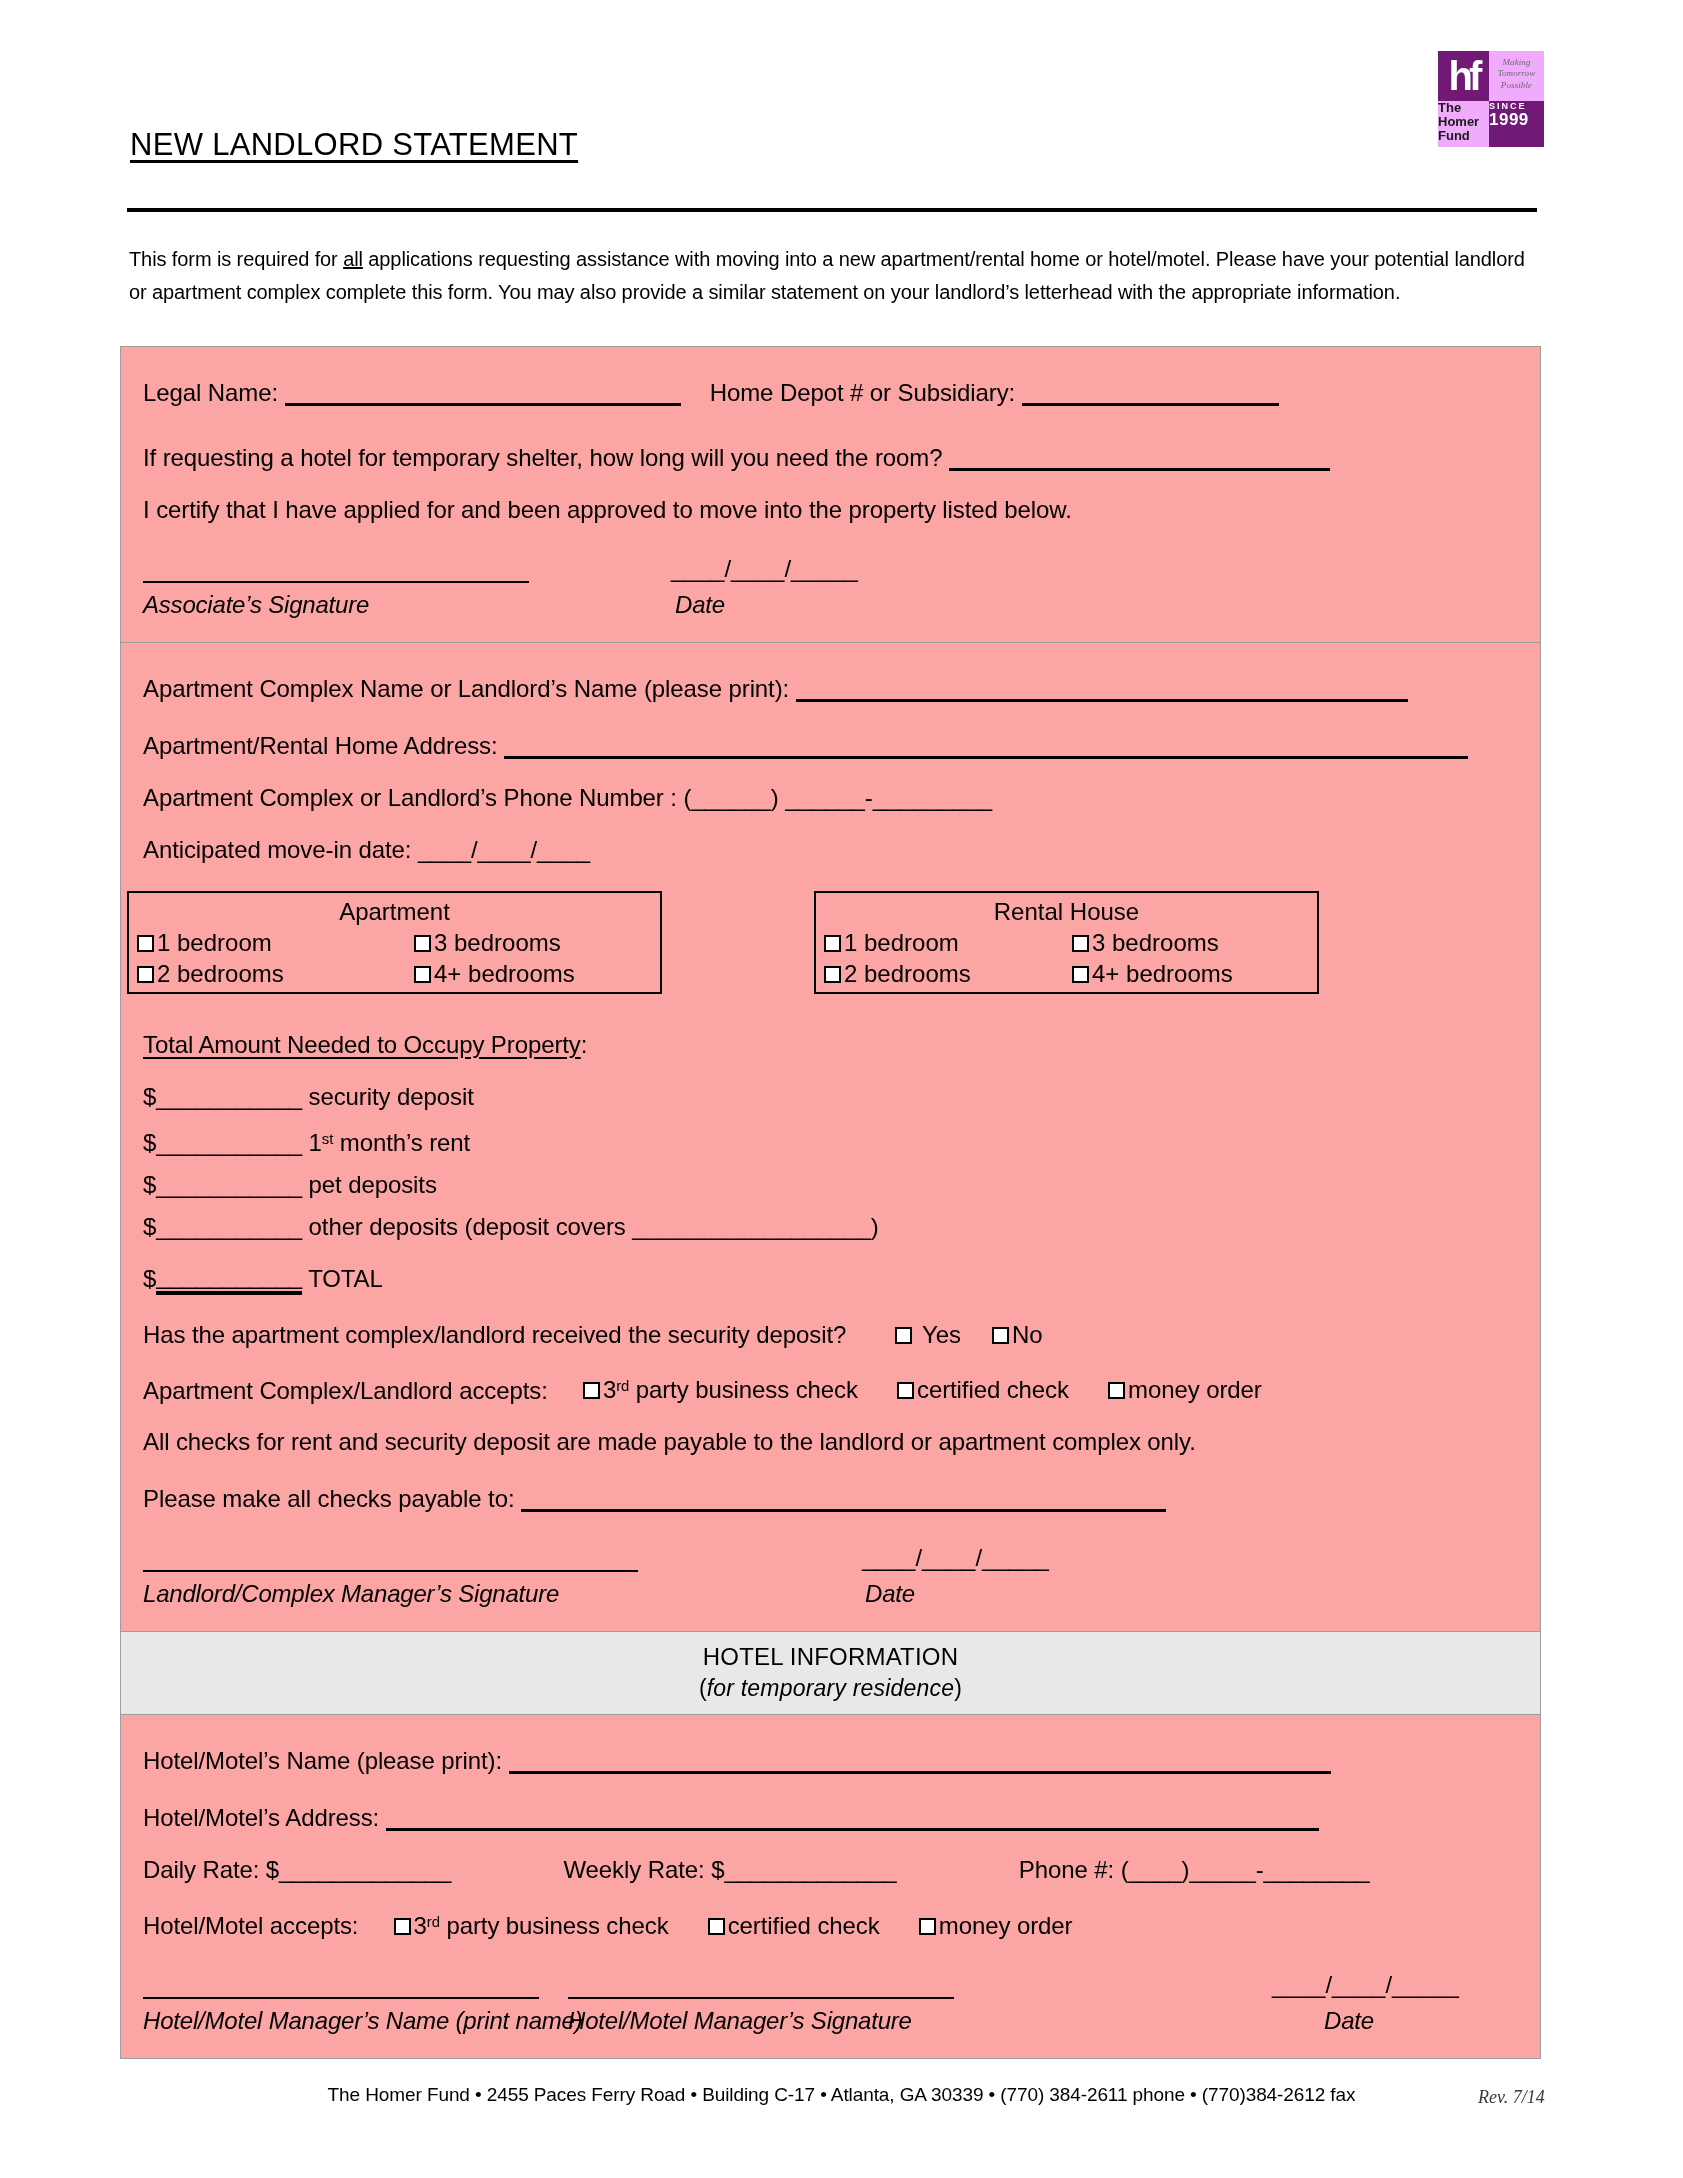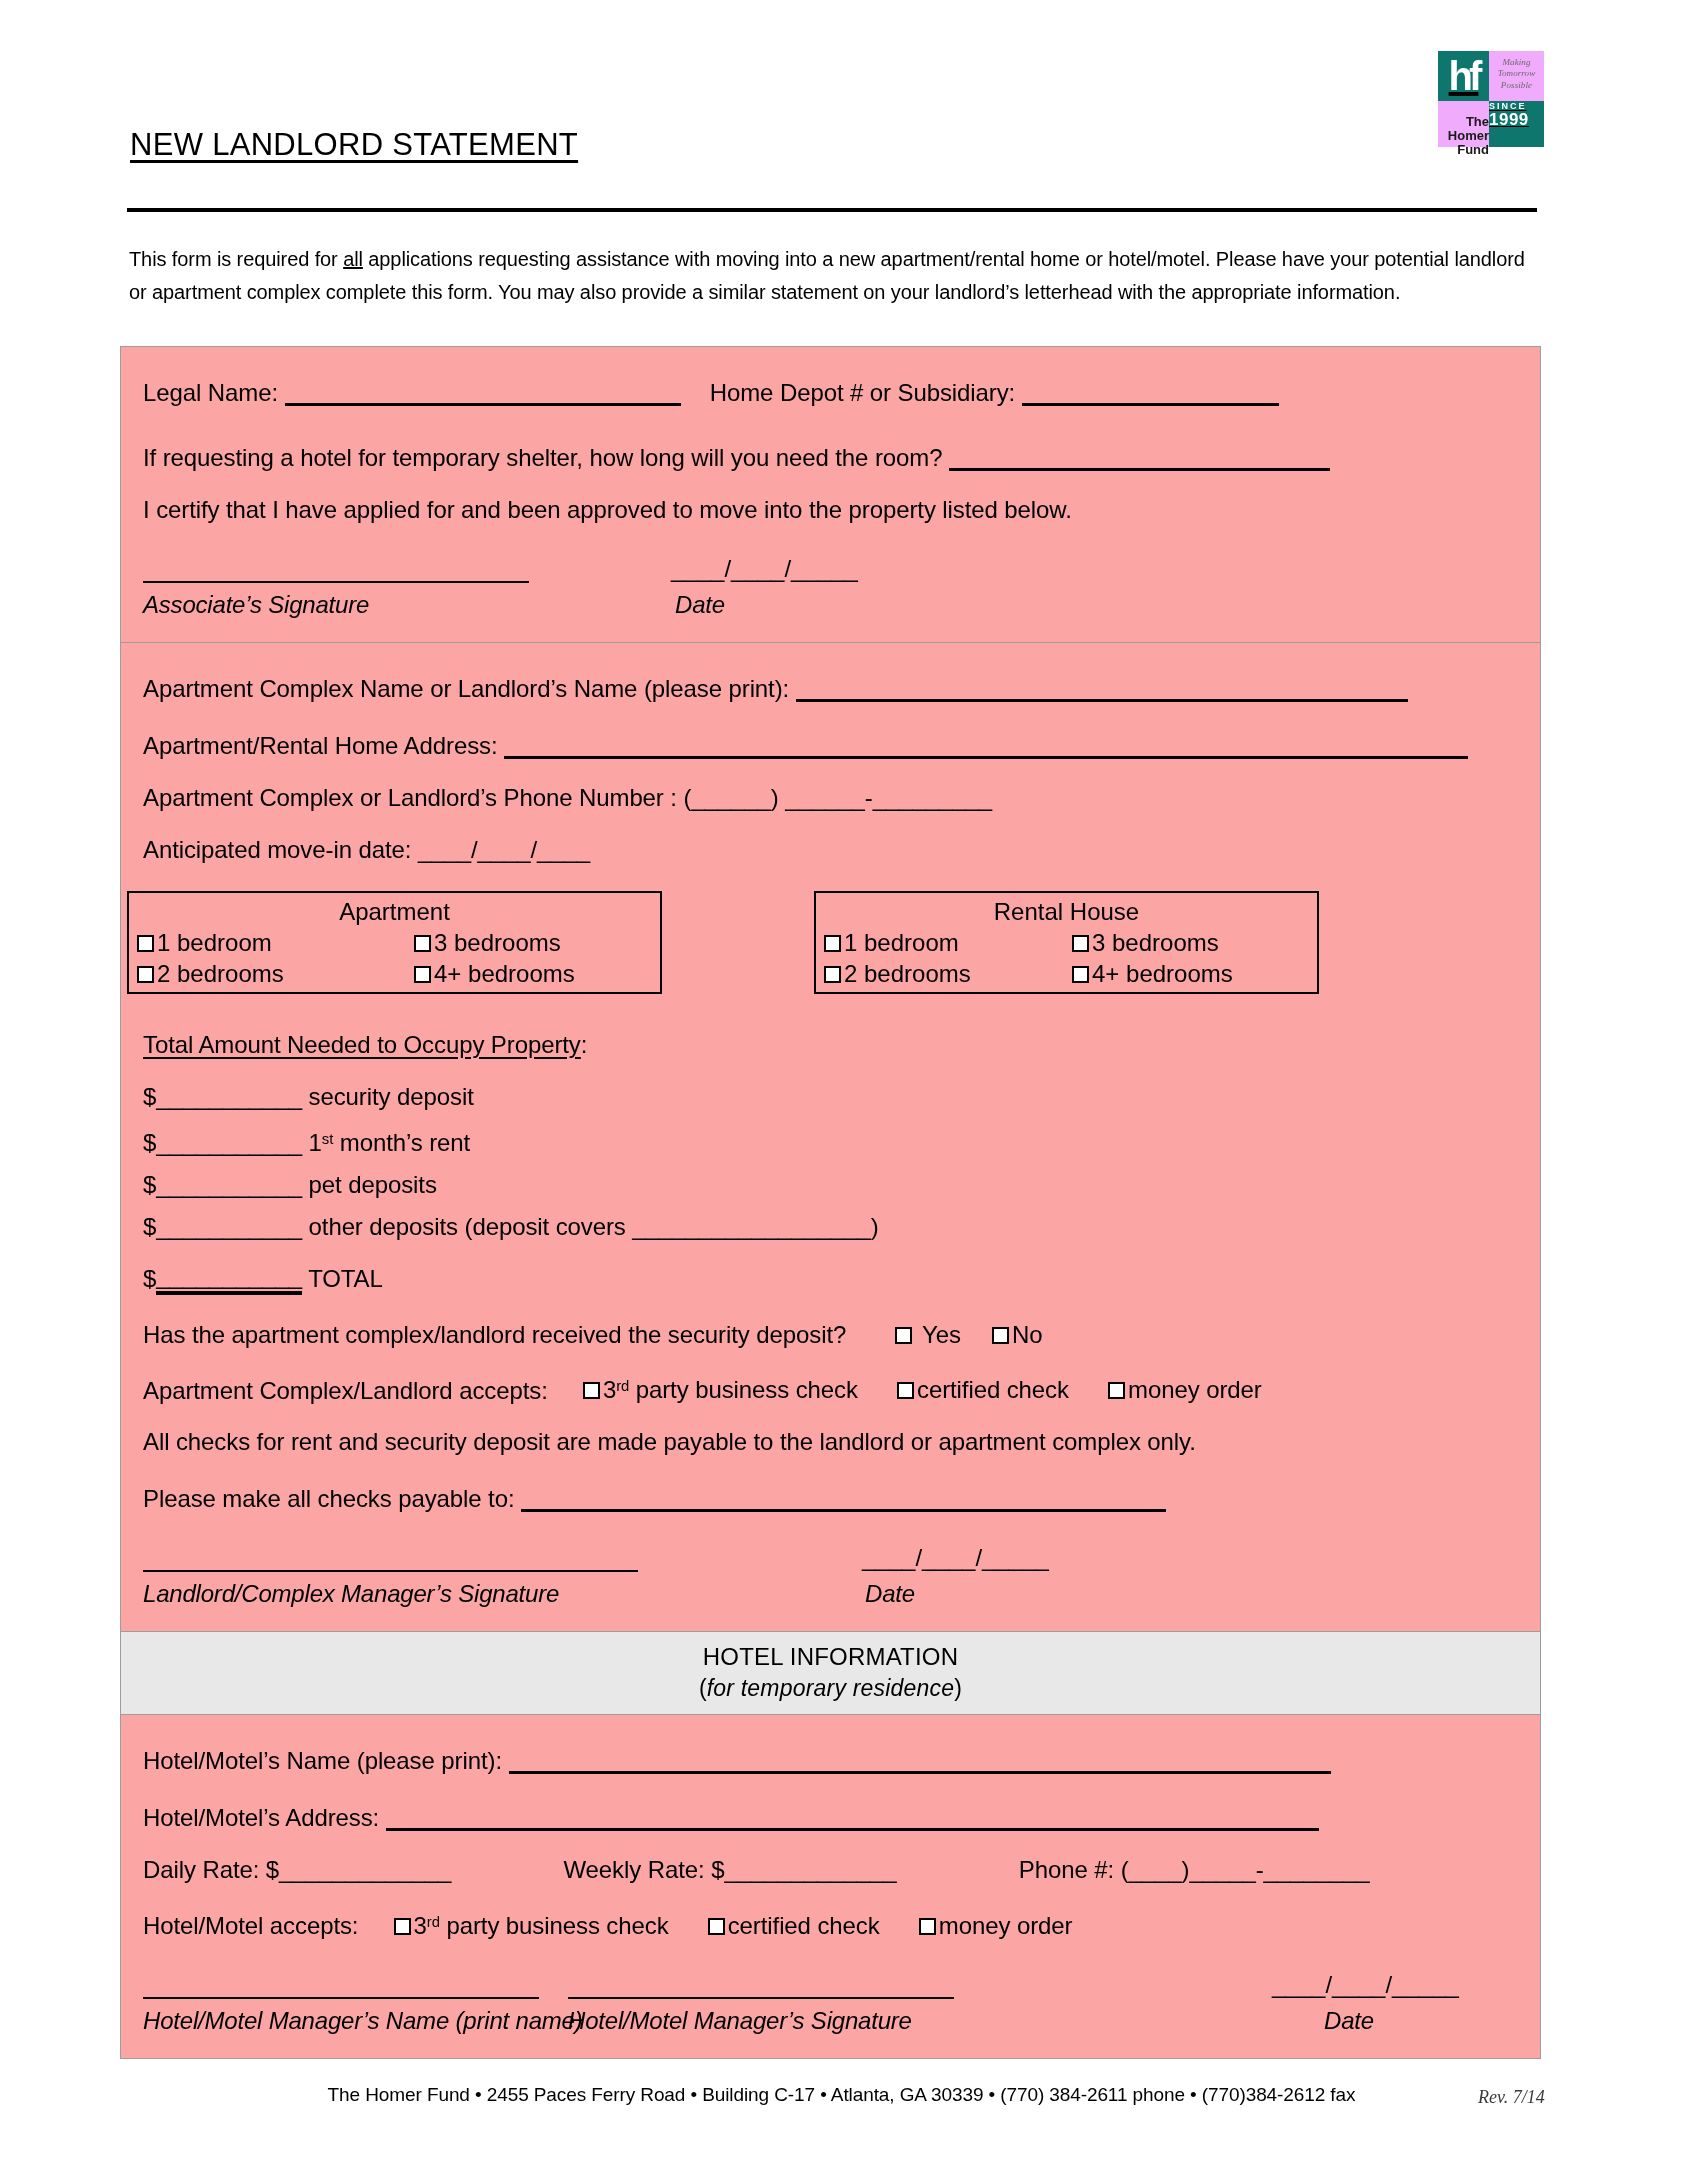"hf" .lc-orange { background: #0f766e -> #701a75; text-decoration: underline -> none }
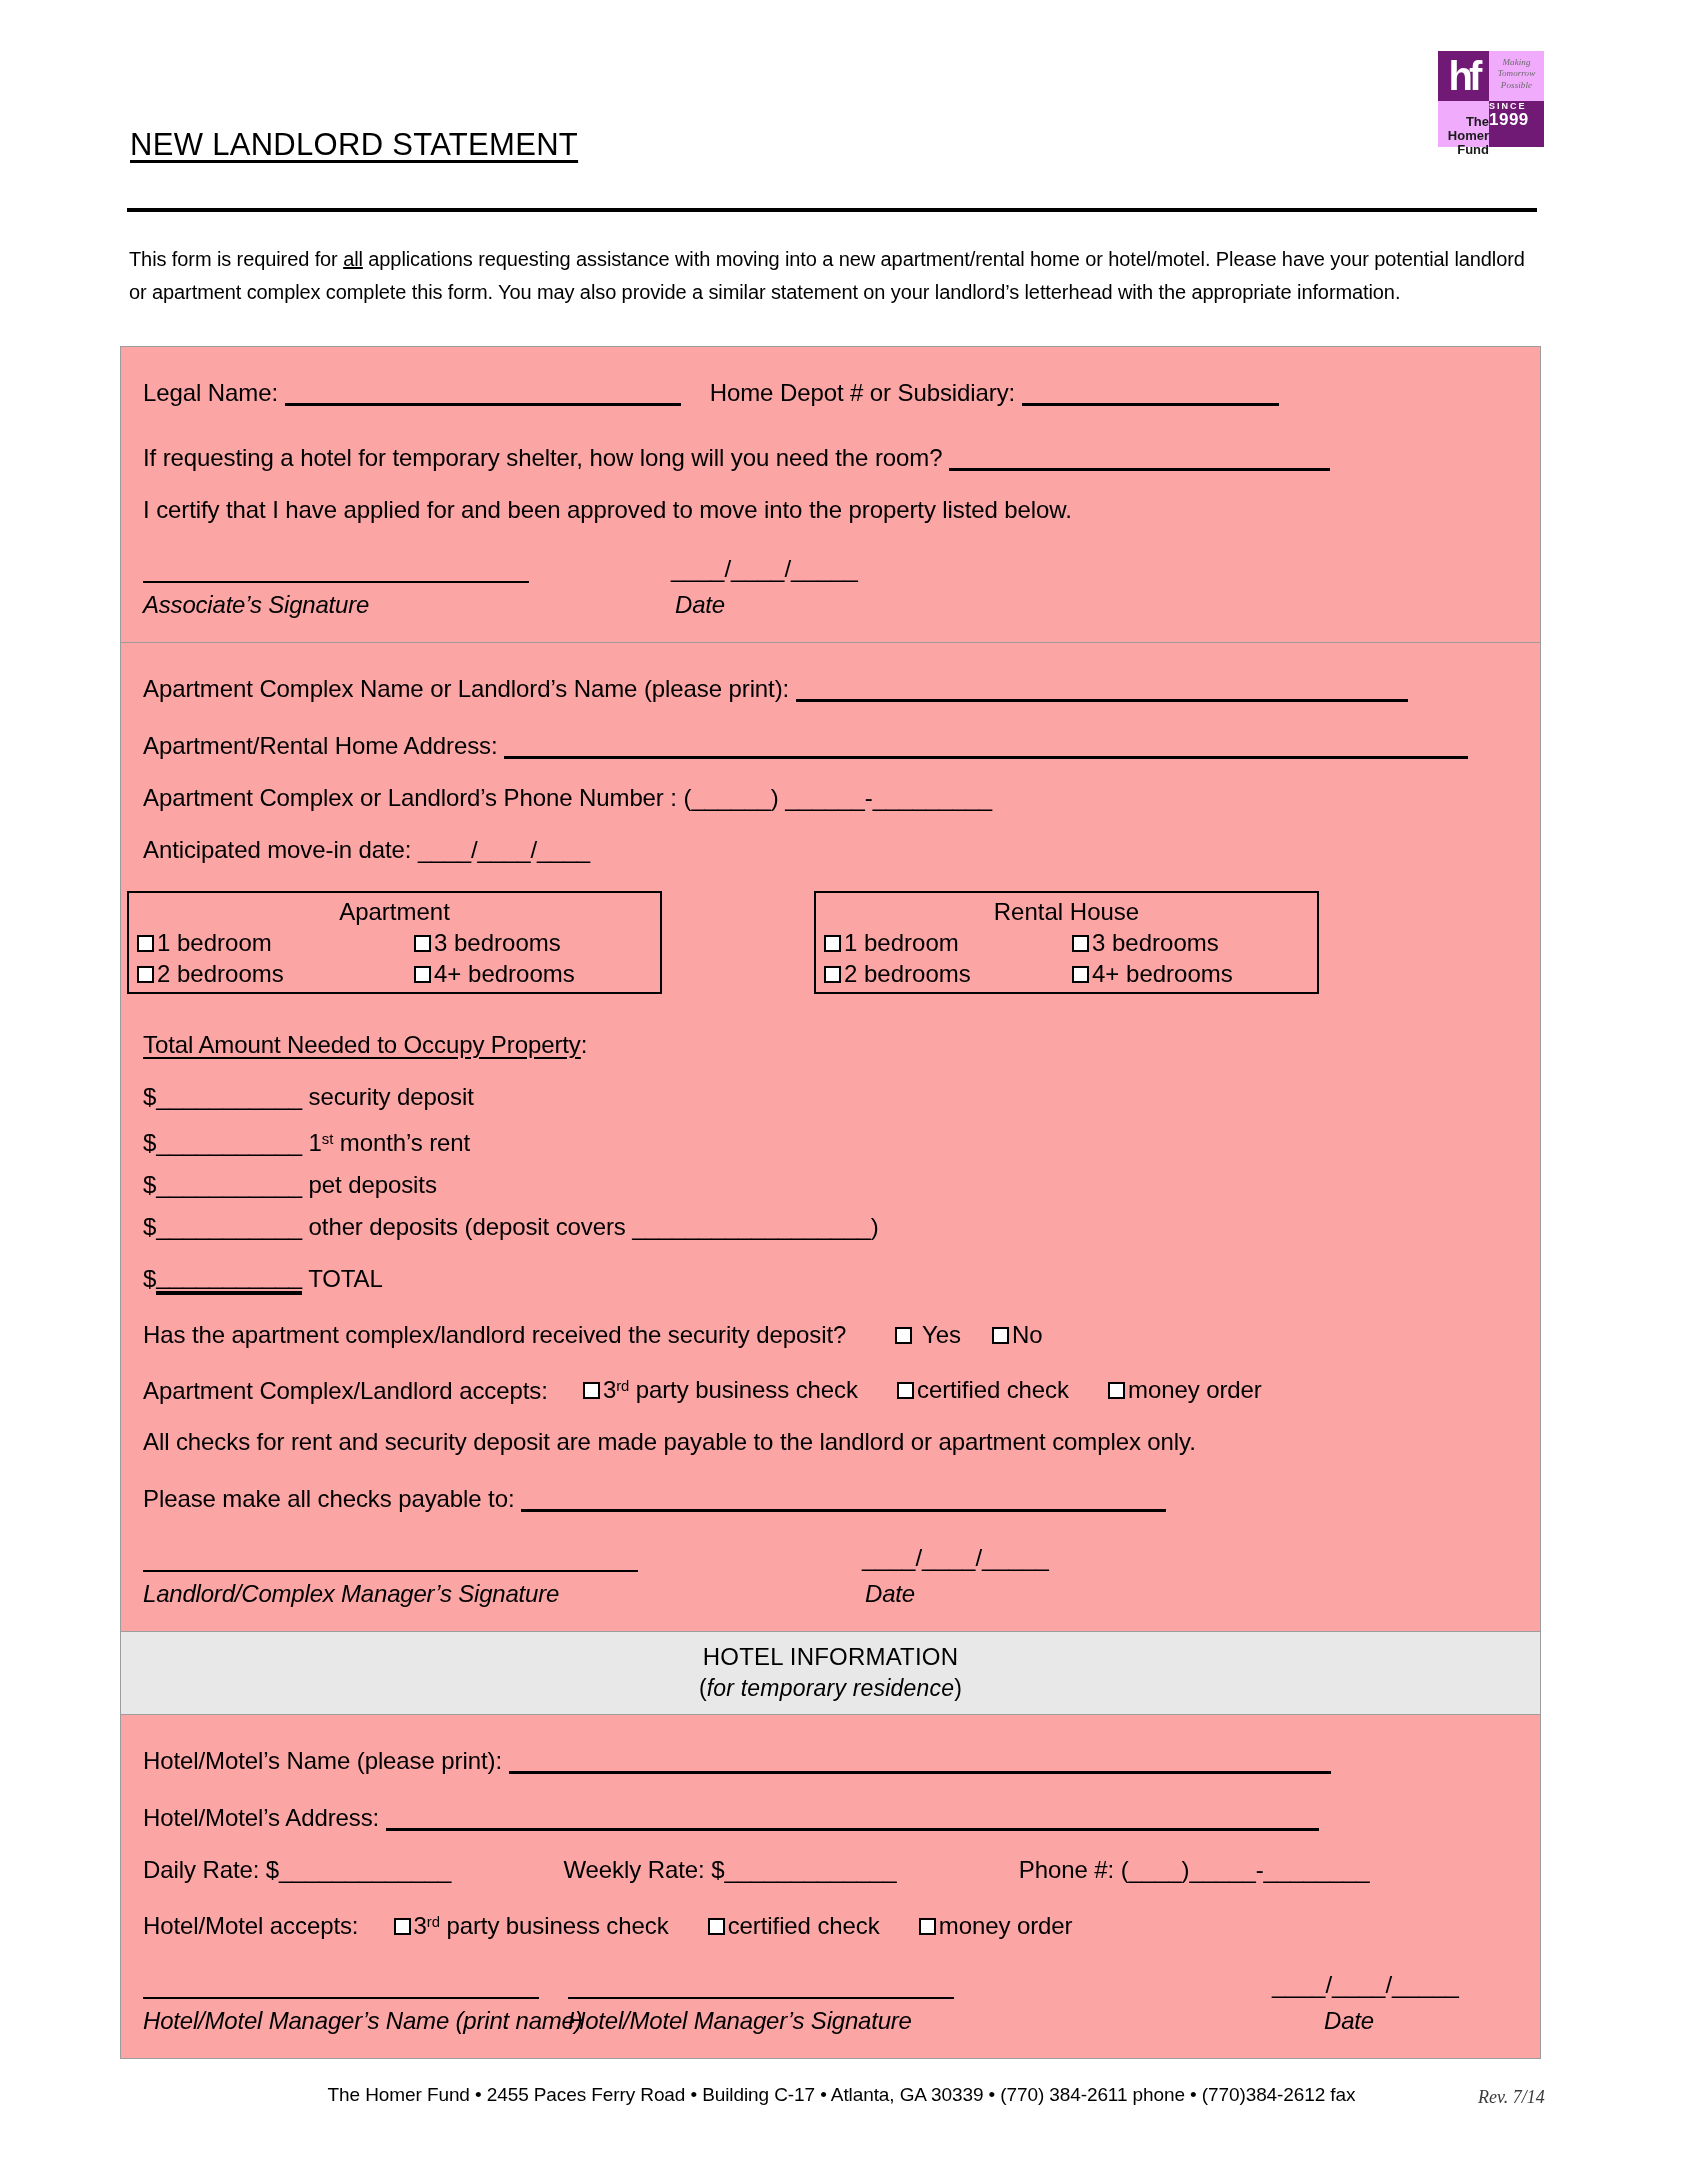"The" .logo-name { padding-top: 14px -> 0; text-align: right -> left }
